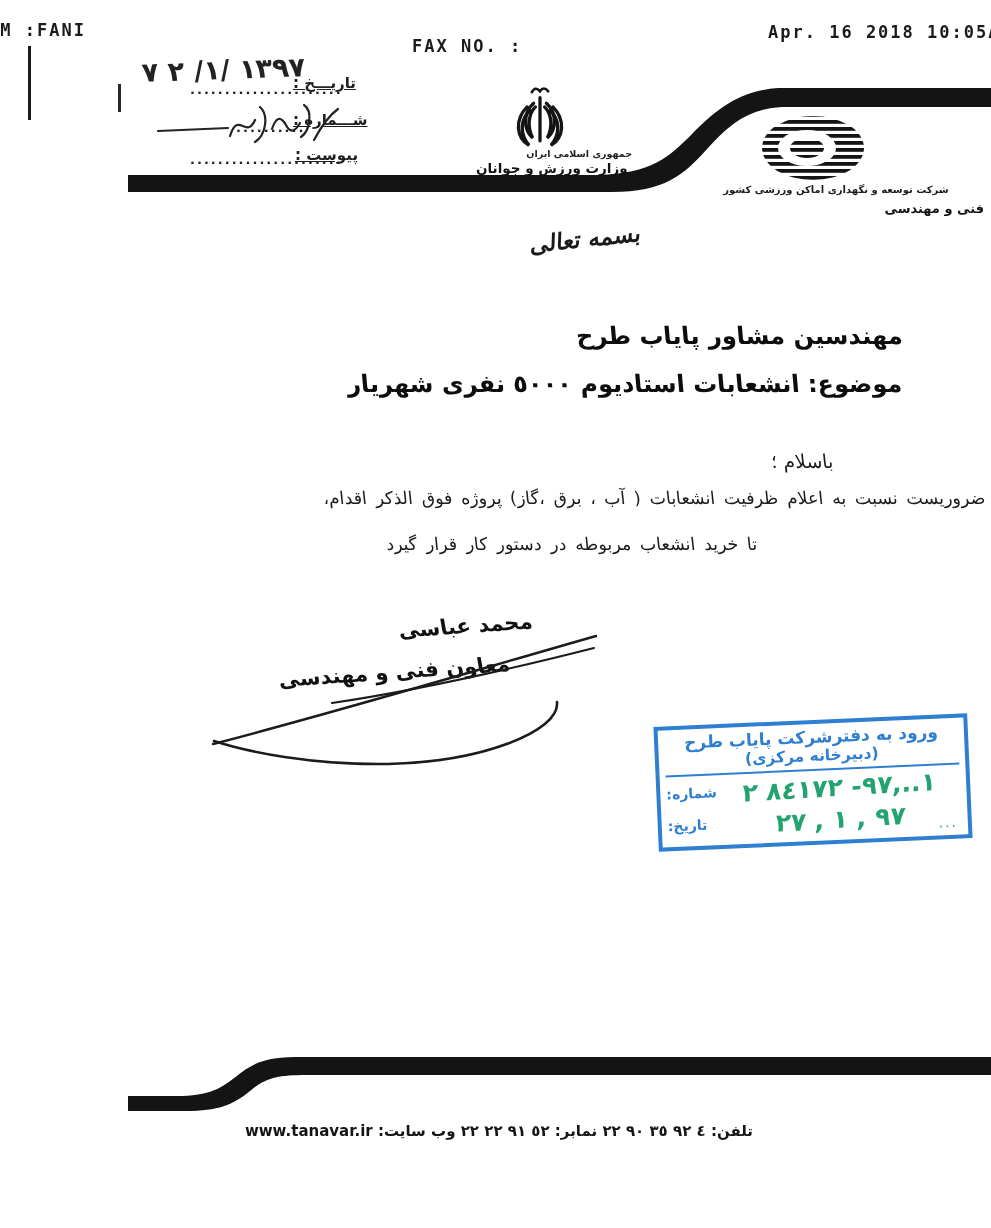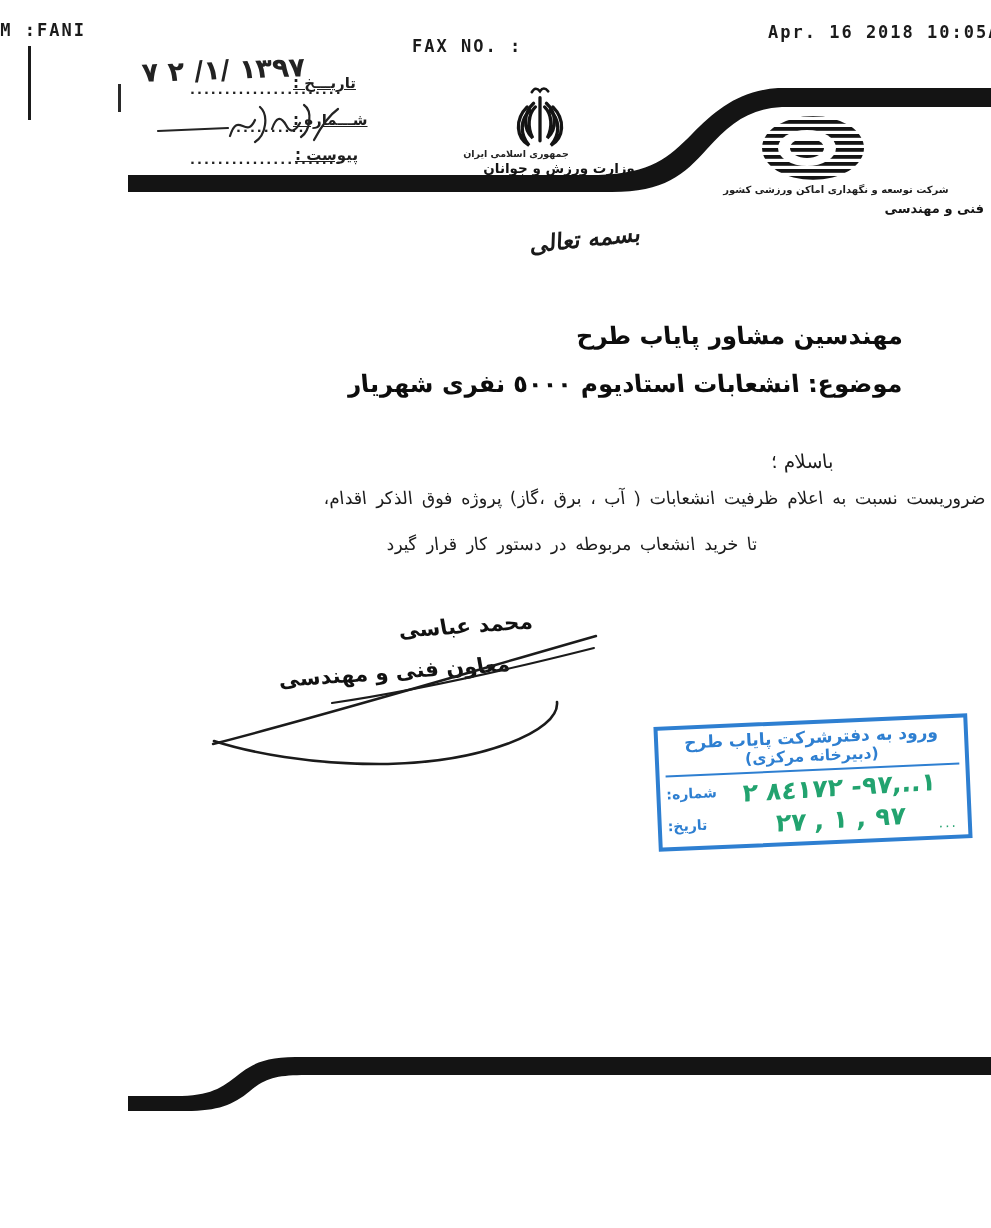"جمهوری اسلامی ایران" .ministry-small { left: 441px -> 482px; text-align: center -> right }
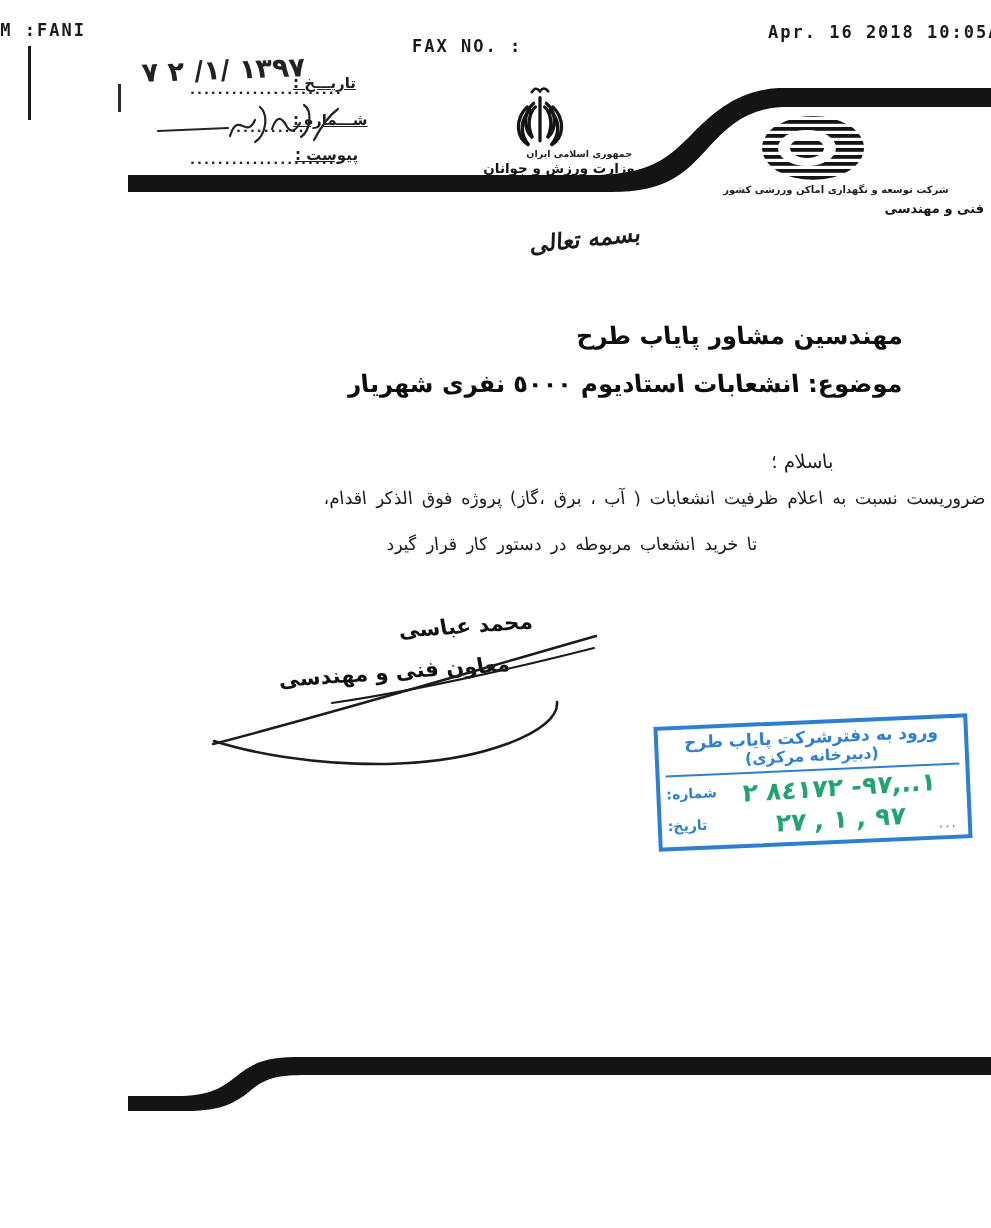"وزارت ورزش و جوانان" .ministry-big { left: 455px -> 476px; text-align: right -> left }
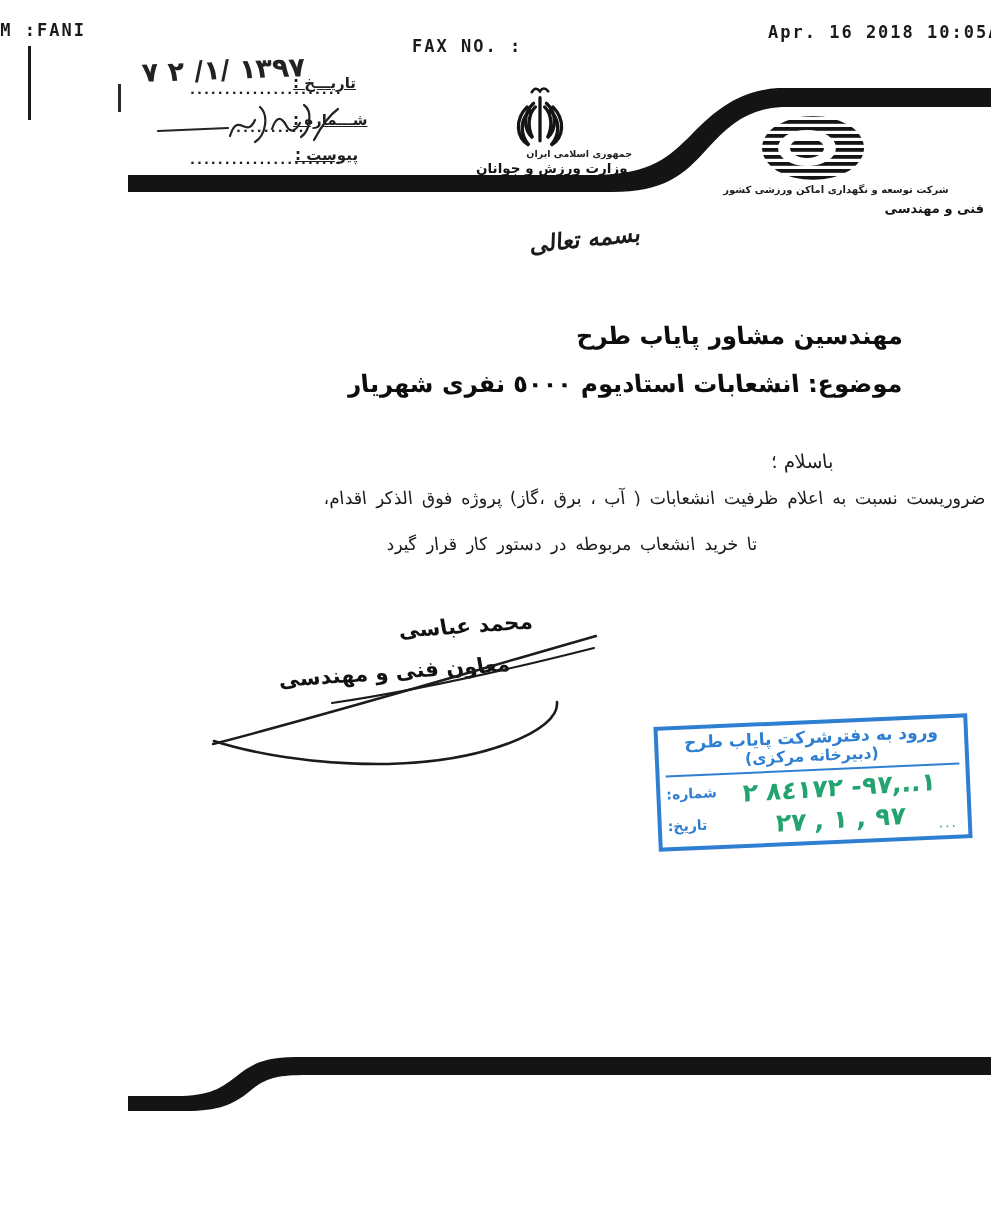"تلفن: ٤ ٩٢ ٣٥ ٩٠" div.abs { html: none -> <div>تلفن: ٤ ٩٢ ٣٥ ٩٠ ٢٢ نمابر: ٥٢ ٩١ ٢٢ ٢٢ وب سایت: www.tanavar.ir</div> }
